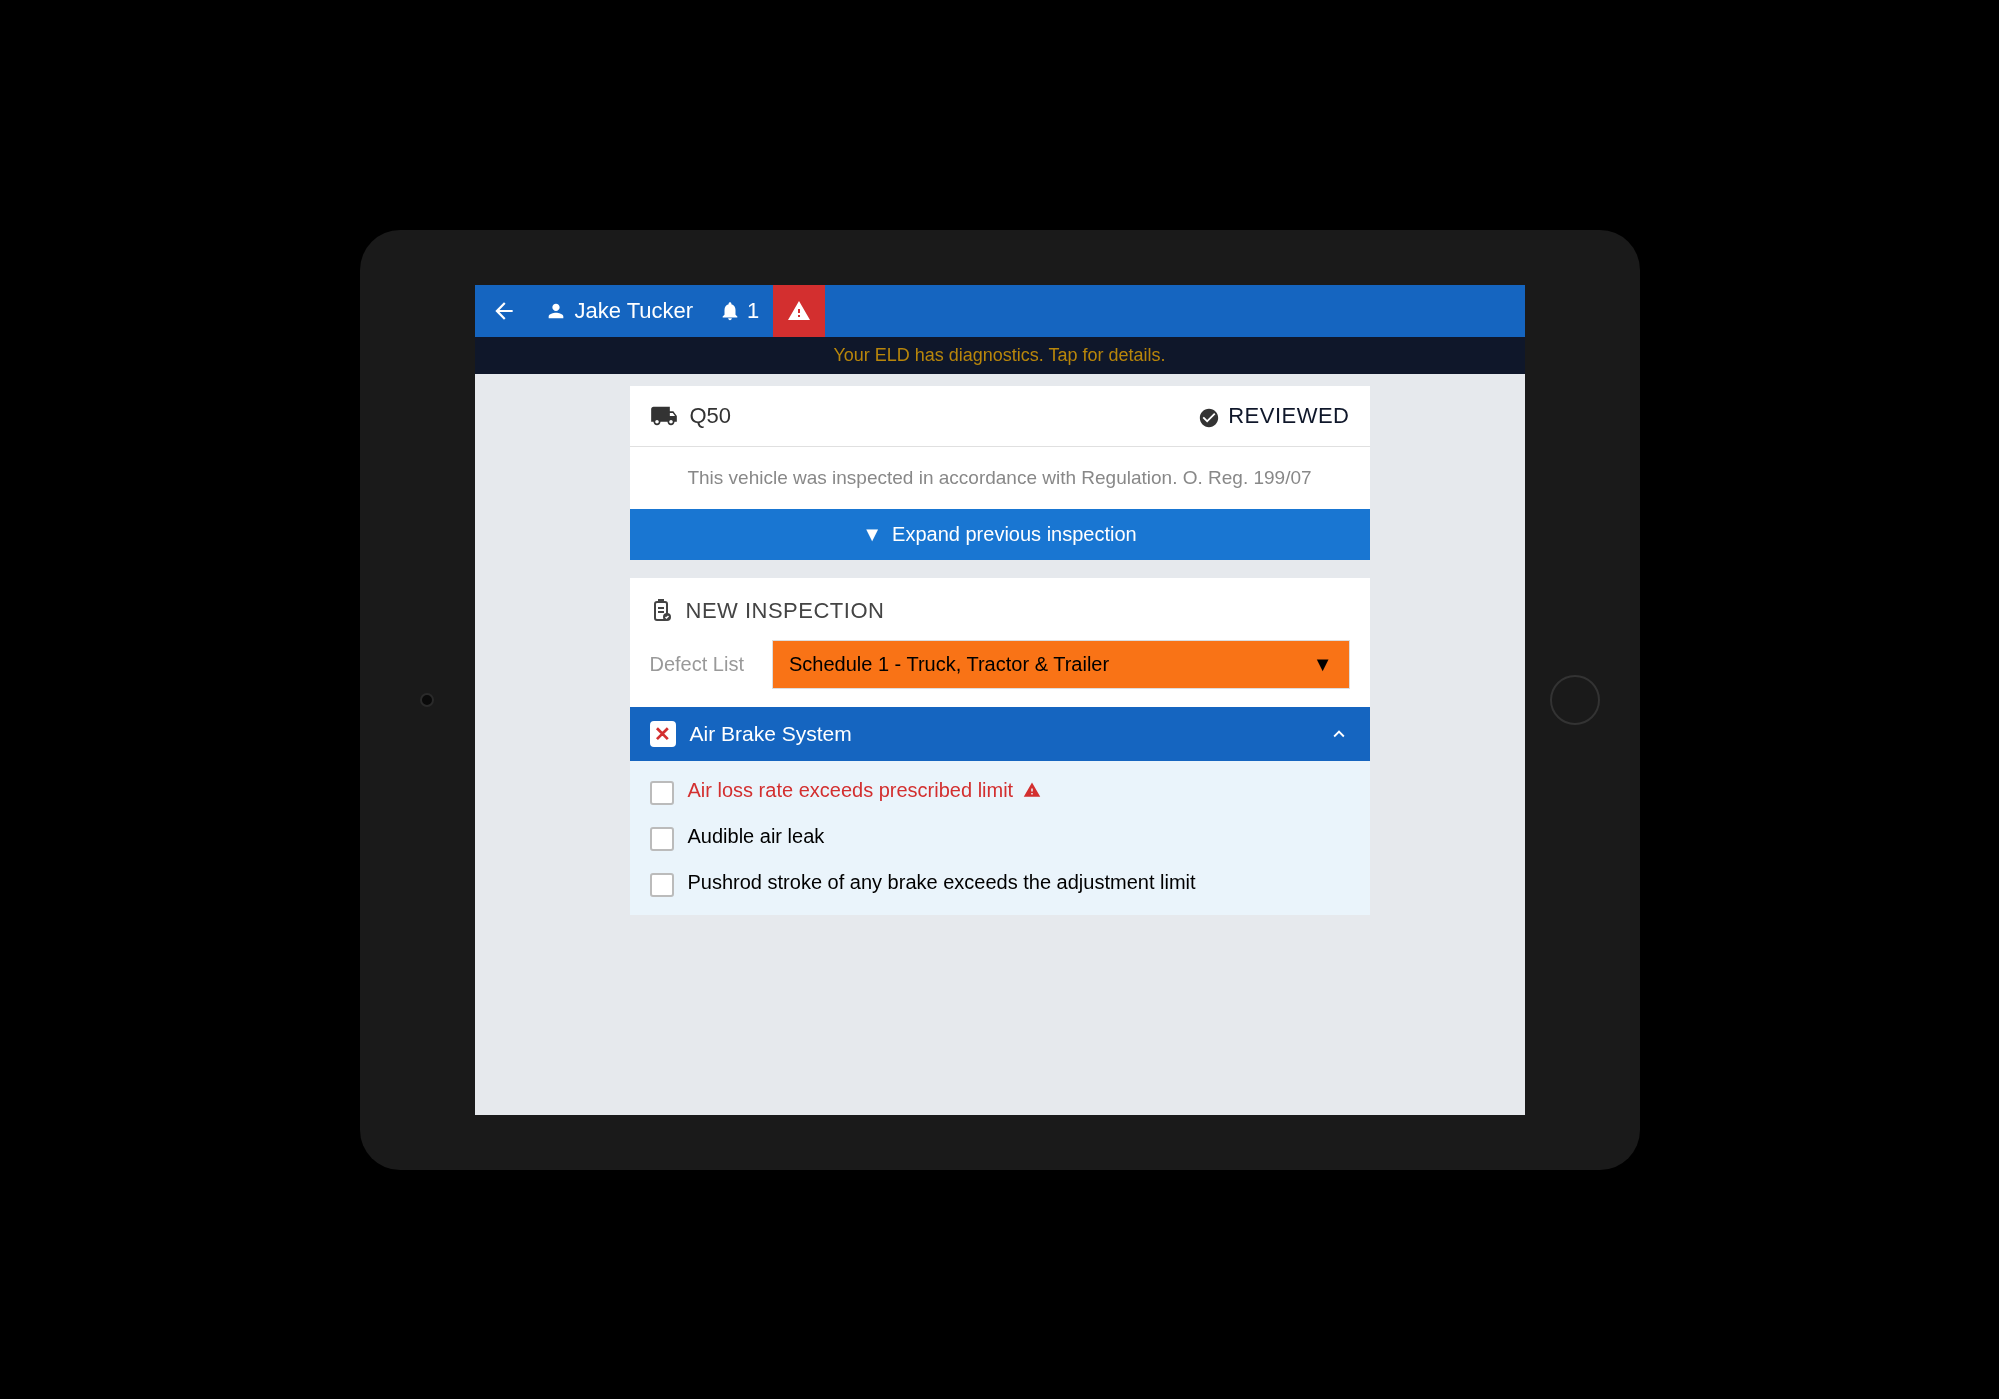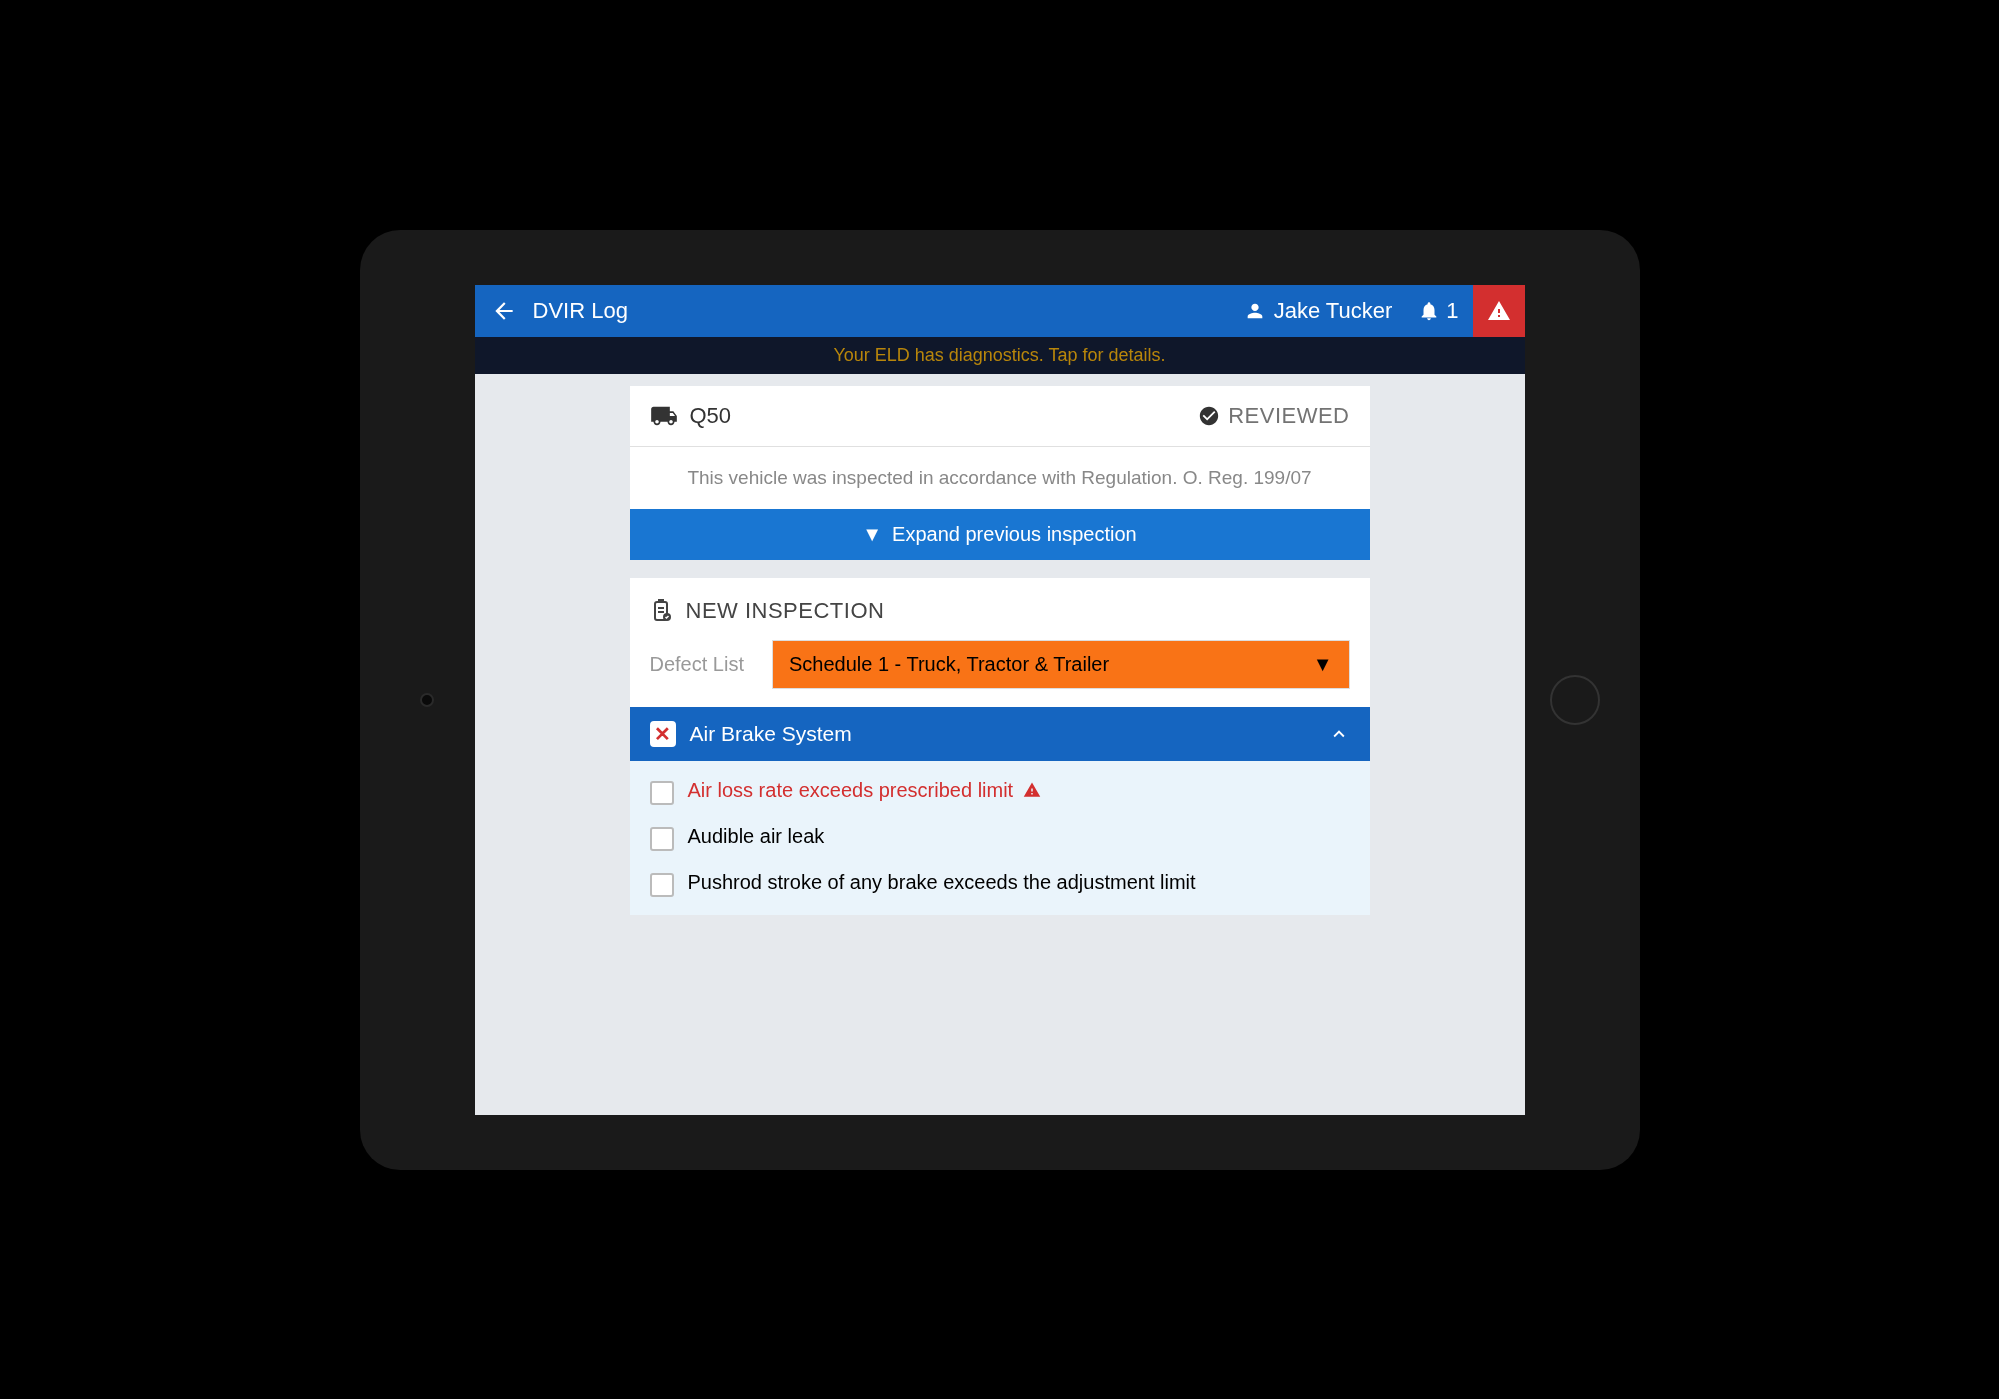"DVIR Log" div.header-title { html: <div>DVIR Log</div> -> none }
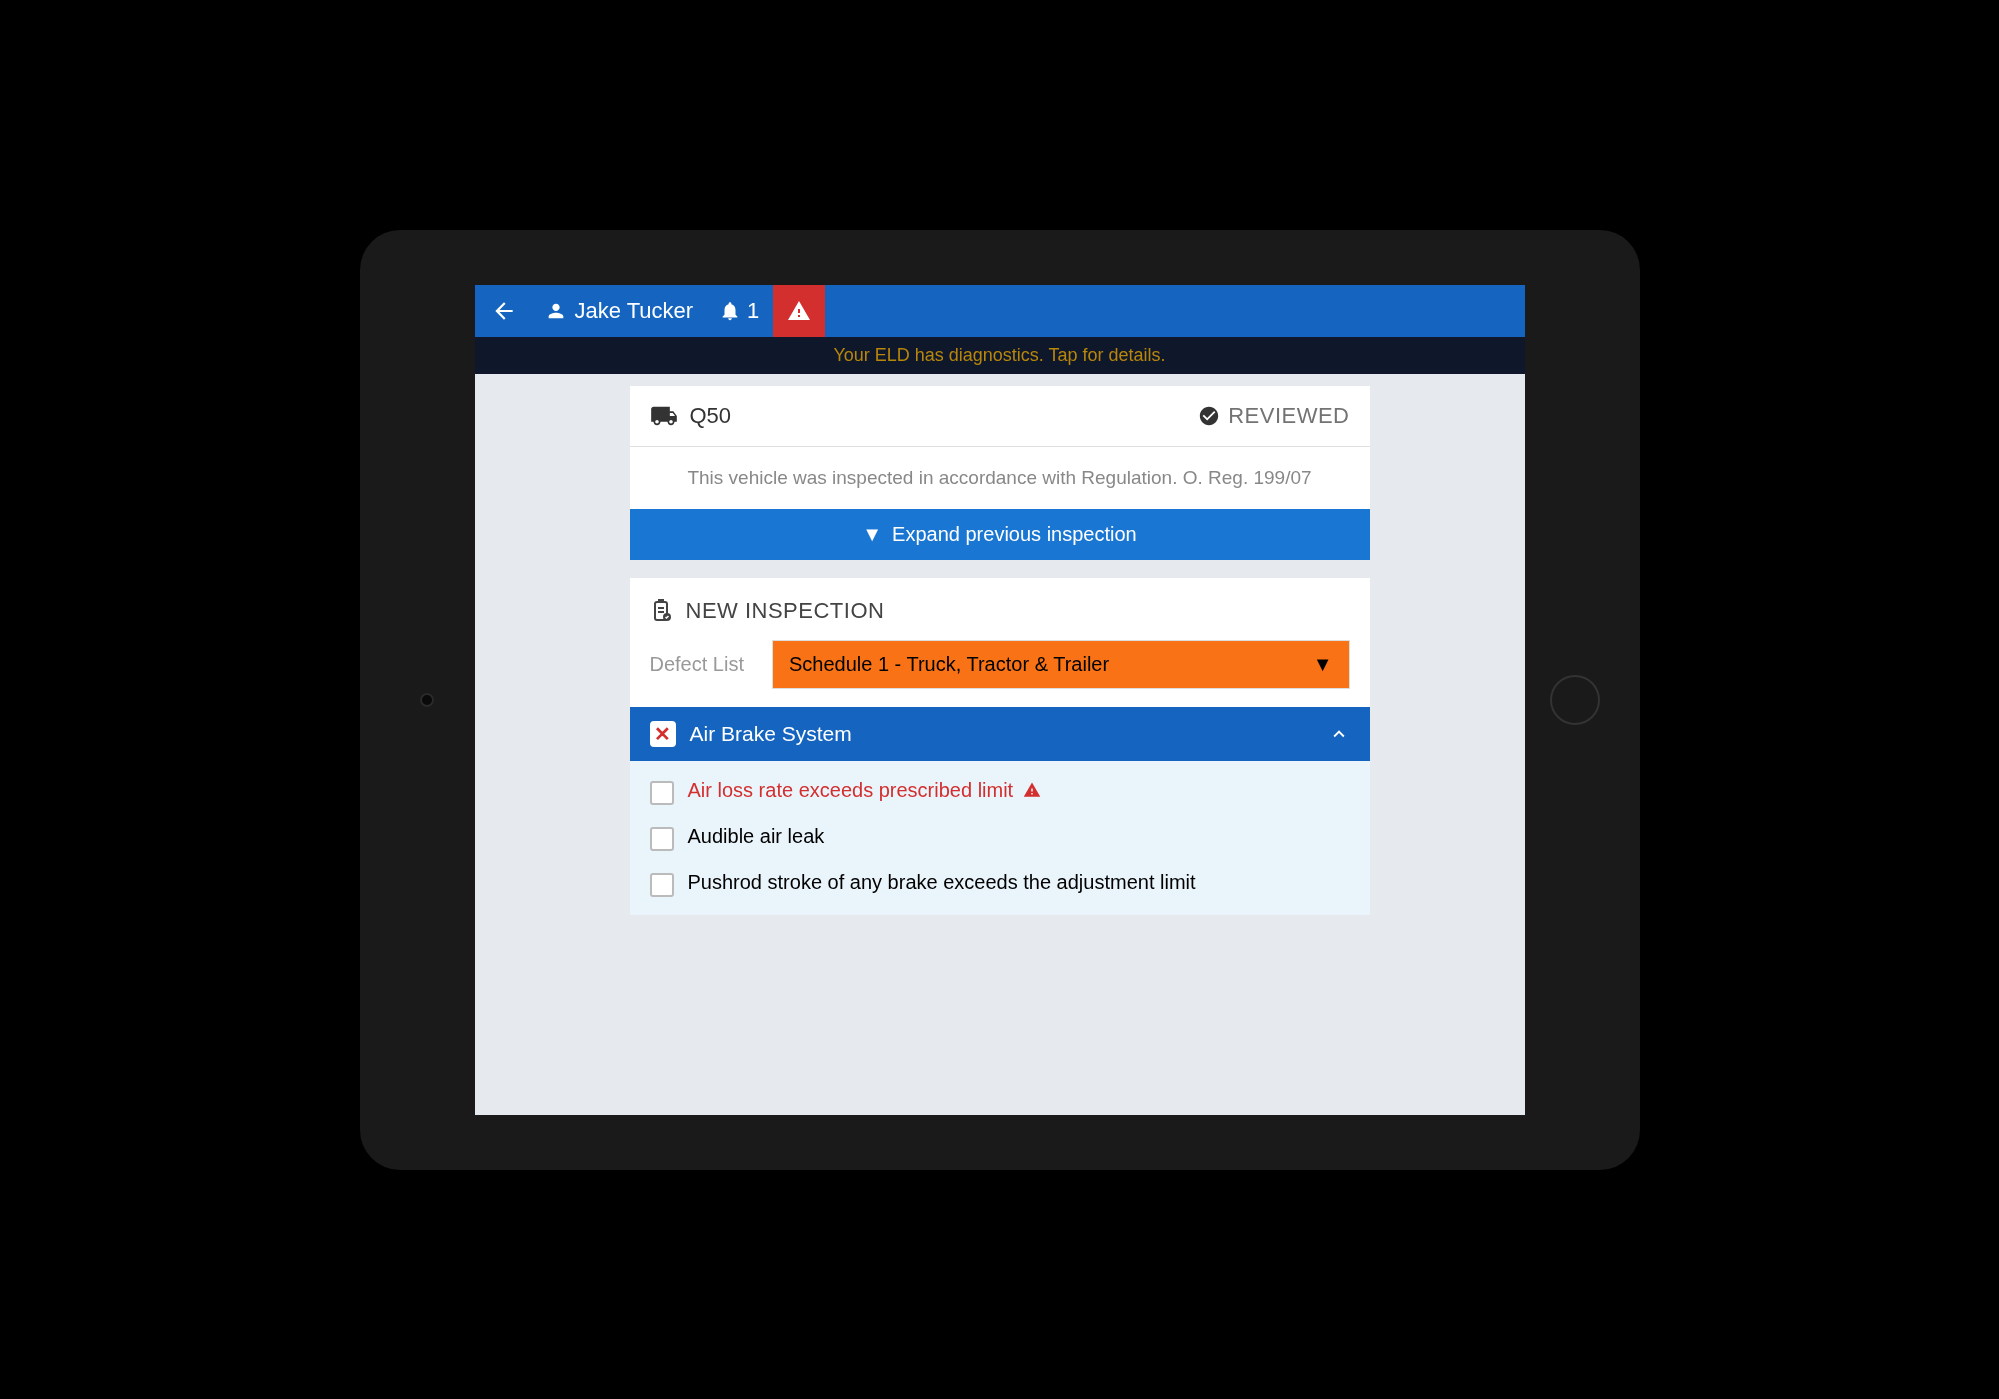"REVIEWED" .status-reviewed { align-items: center -> flex-end; color: #737373 -> #0f172a }
